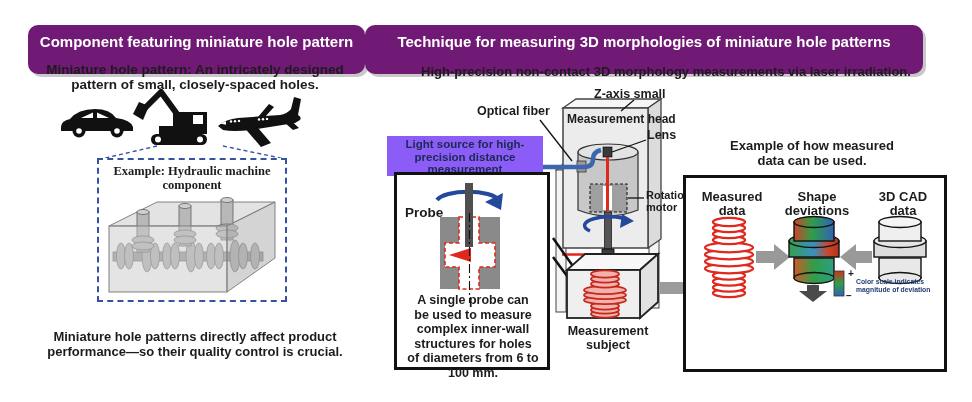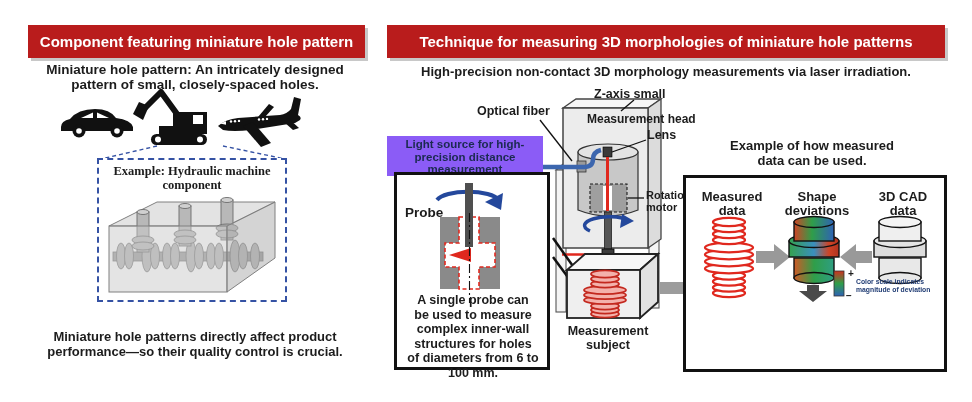"Component featuring miniature hole" .hdr { background: #b91c1c -> #701a75; border-radius: none -> 10px; height: 33px -> 49px }
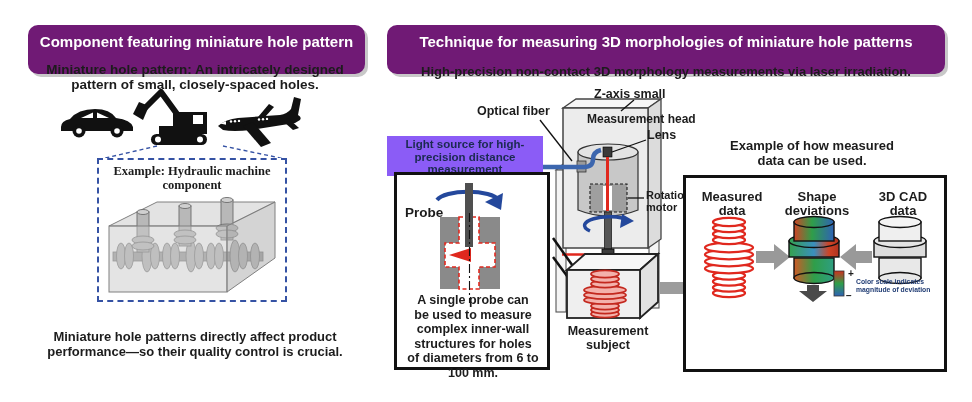"Technique for measuring 3D morphologies" div.abs { left: 387px -> 365px }
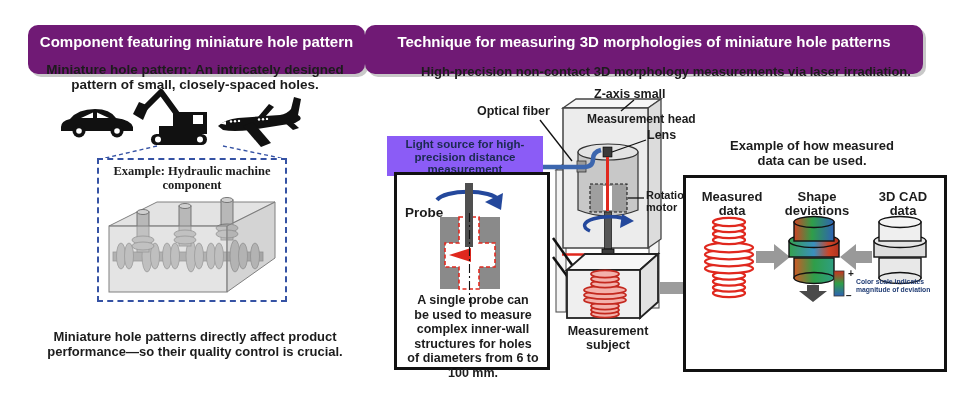"Measurement head" div.abs { margin-left: 20px -> none }
